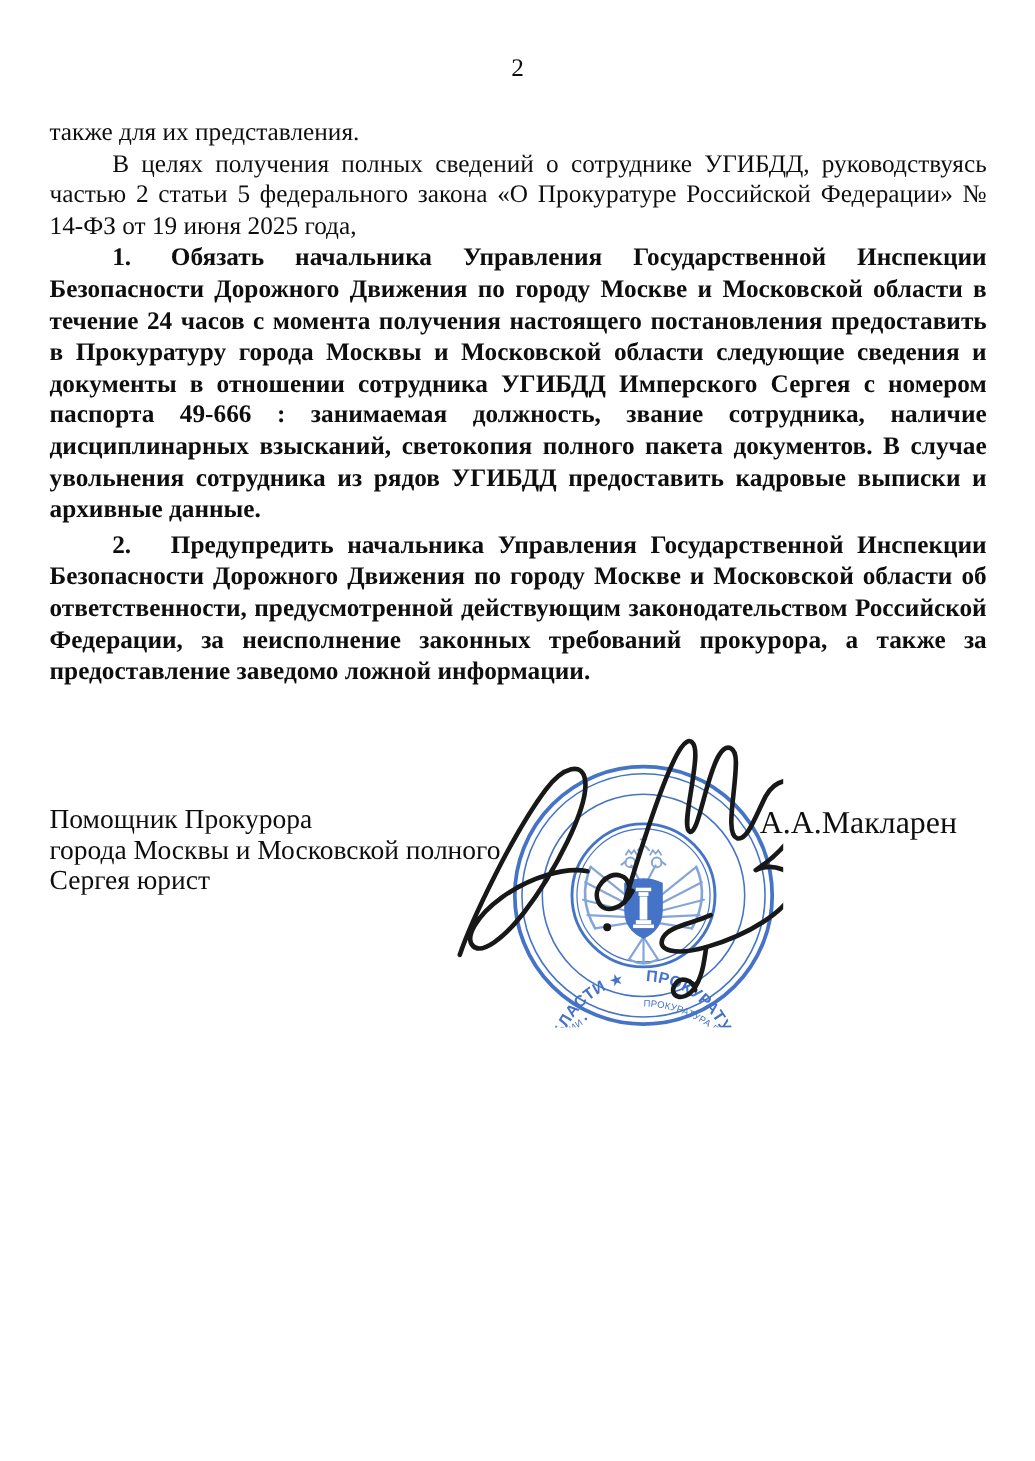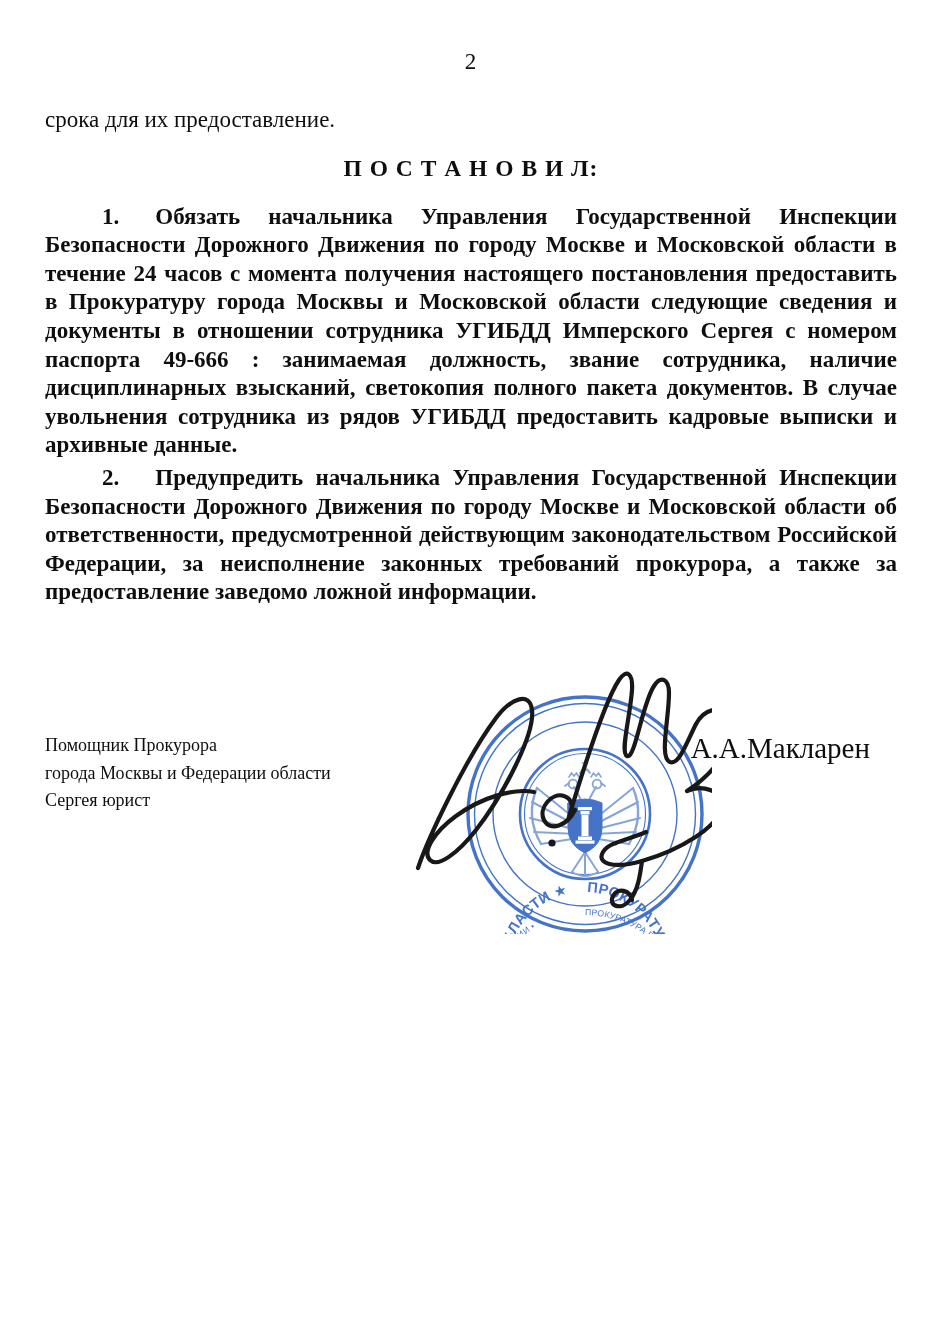"срока для их предоставление." p { text: срока для их предоставление -> также для их представления }
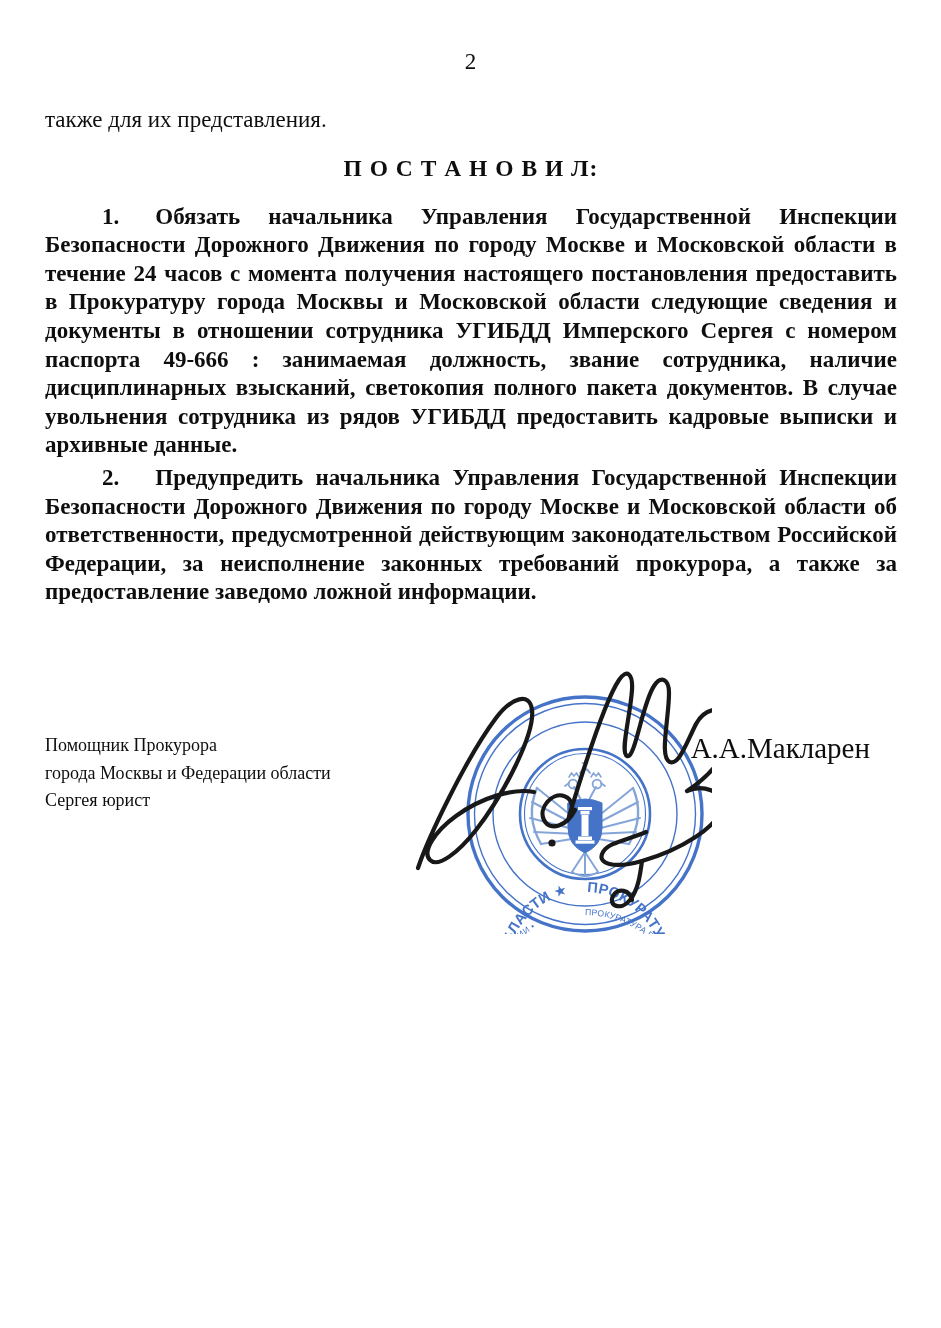"В целях получения полных сведений" p.p-indent { html: none -> <p>В целях получения полных сведений о сотруднике УГИБДД, руководствуясь частью 2 статьи 5 федерального закона «О Прокуратуре Российской Федерации» № 14-ФЗ от 19 июня 2025 года,</p> }
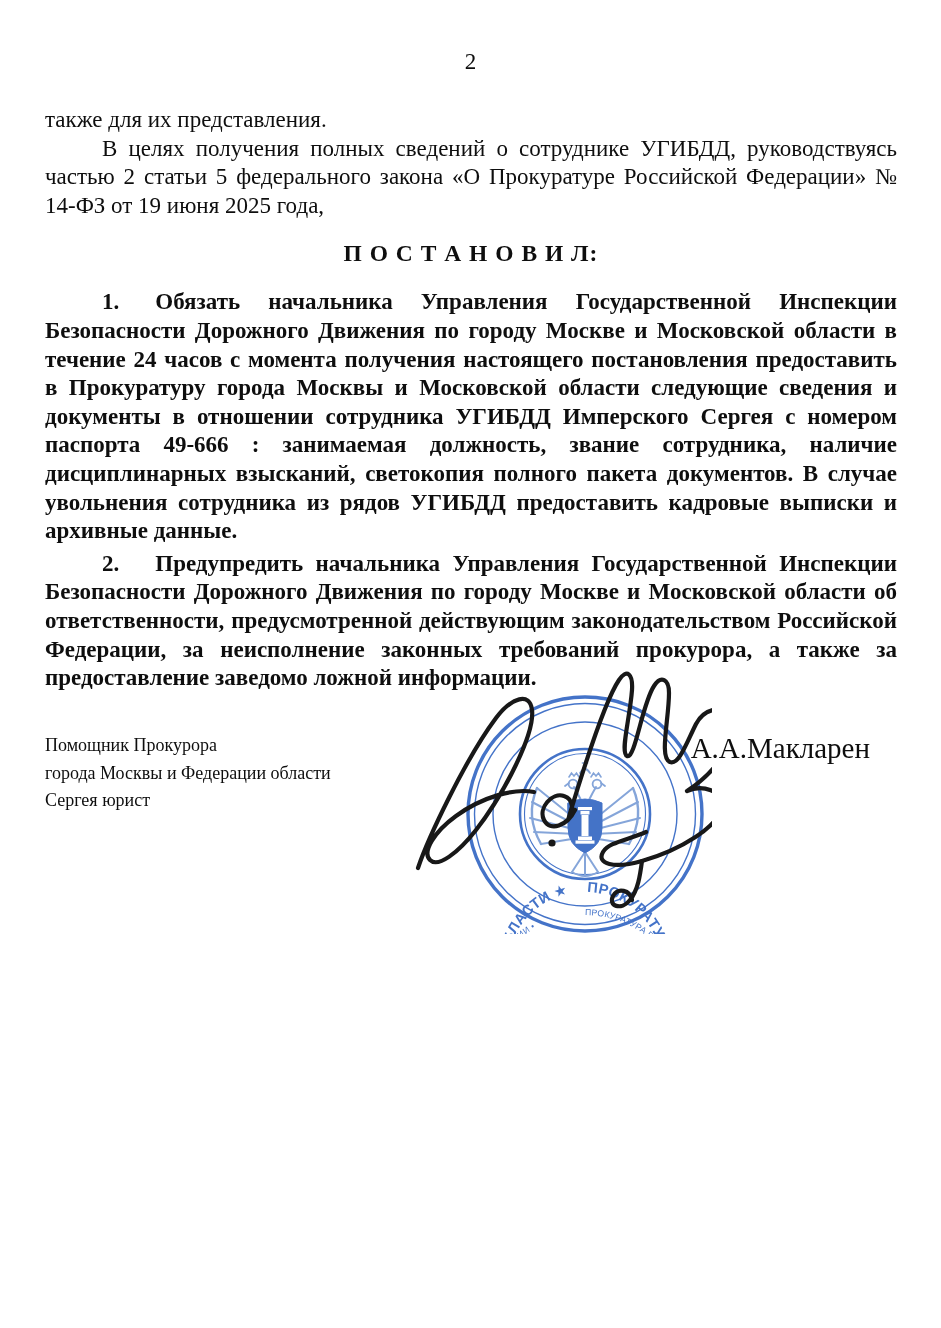"П О С Т А" p.heading { html: <p>П О С Т А Н О В И Л:</p> -> none }
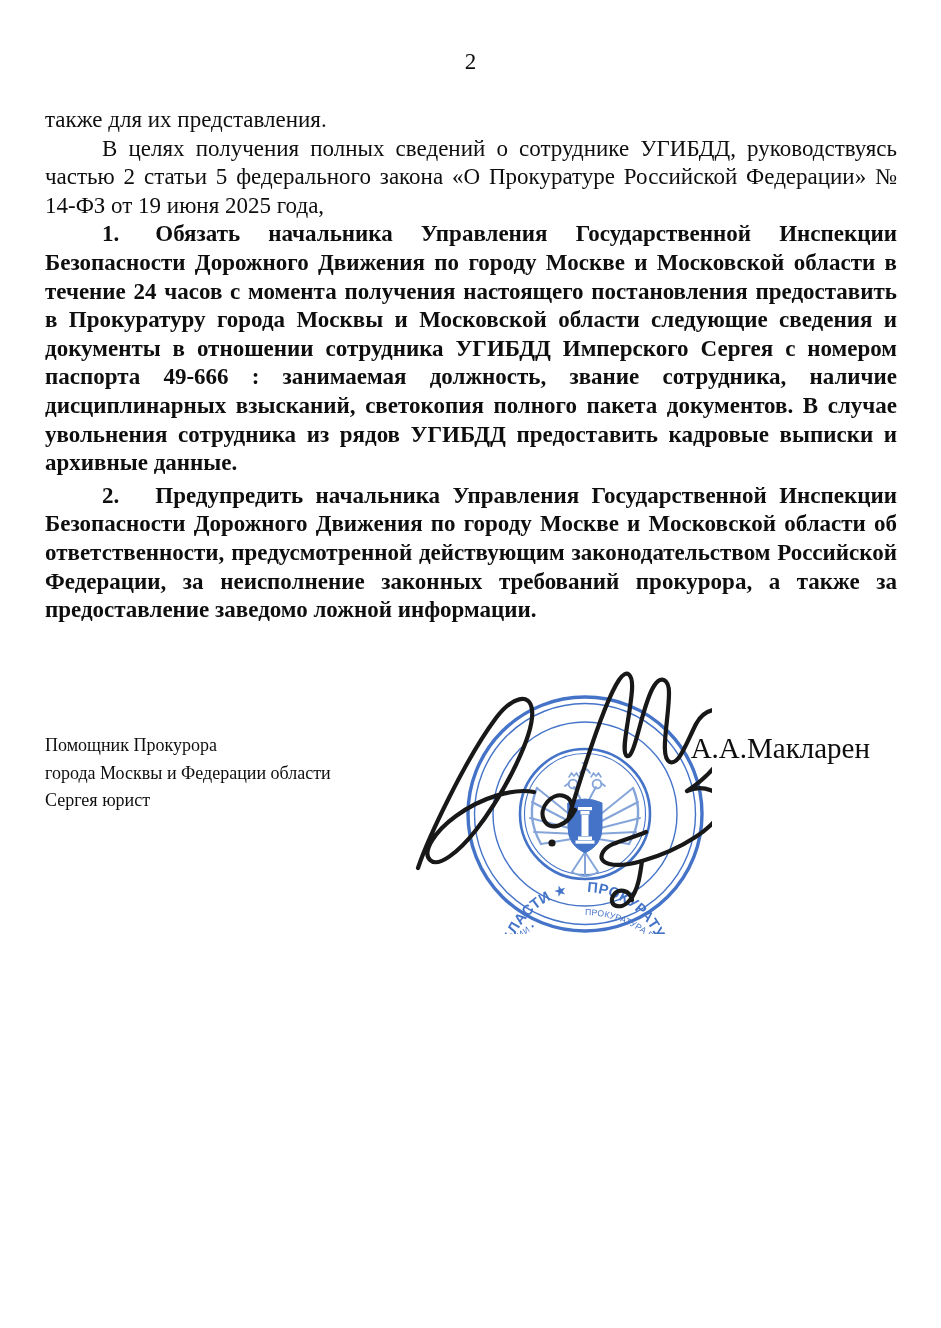"Помощник Прокурора" .sig-block { font-size: 18px -> 25px }
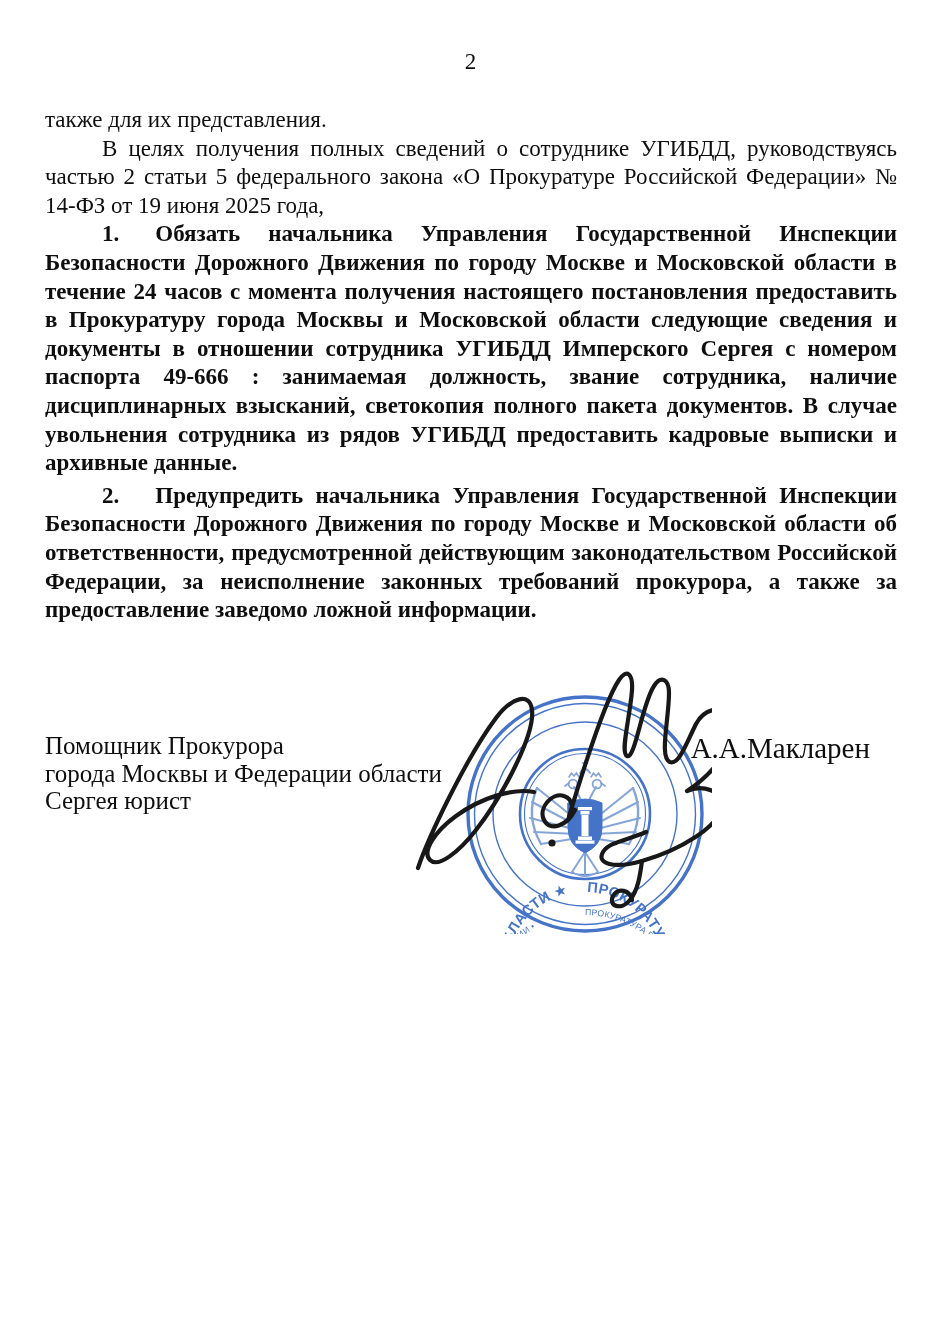"города Москвы и Федерации области" div { text: Федерации области -> Московской полного }
